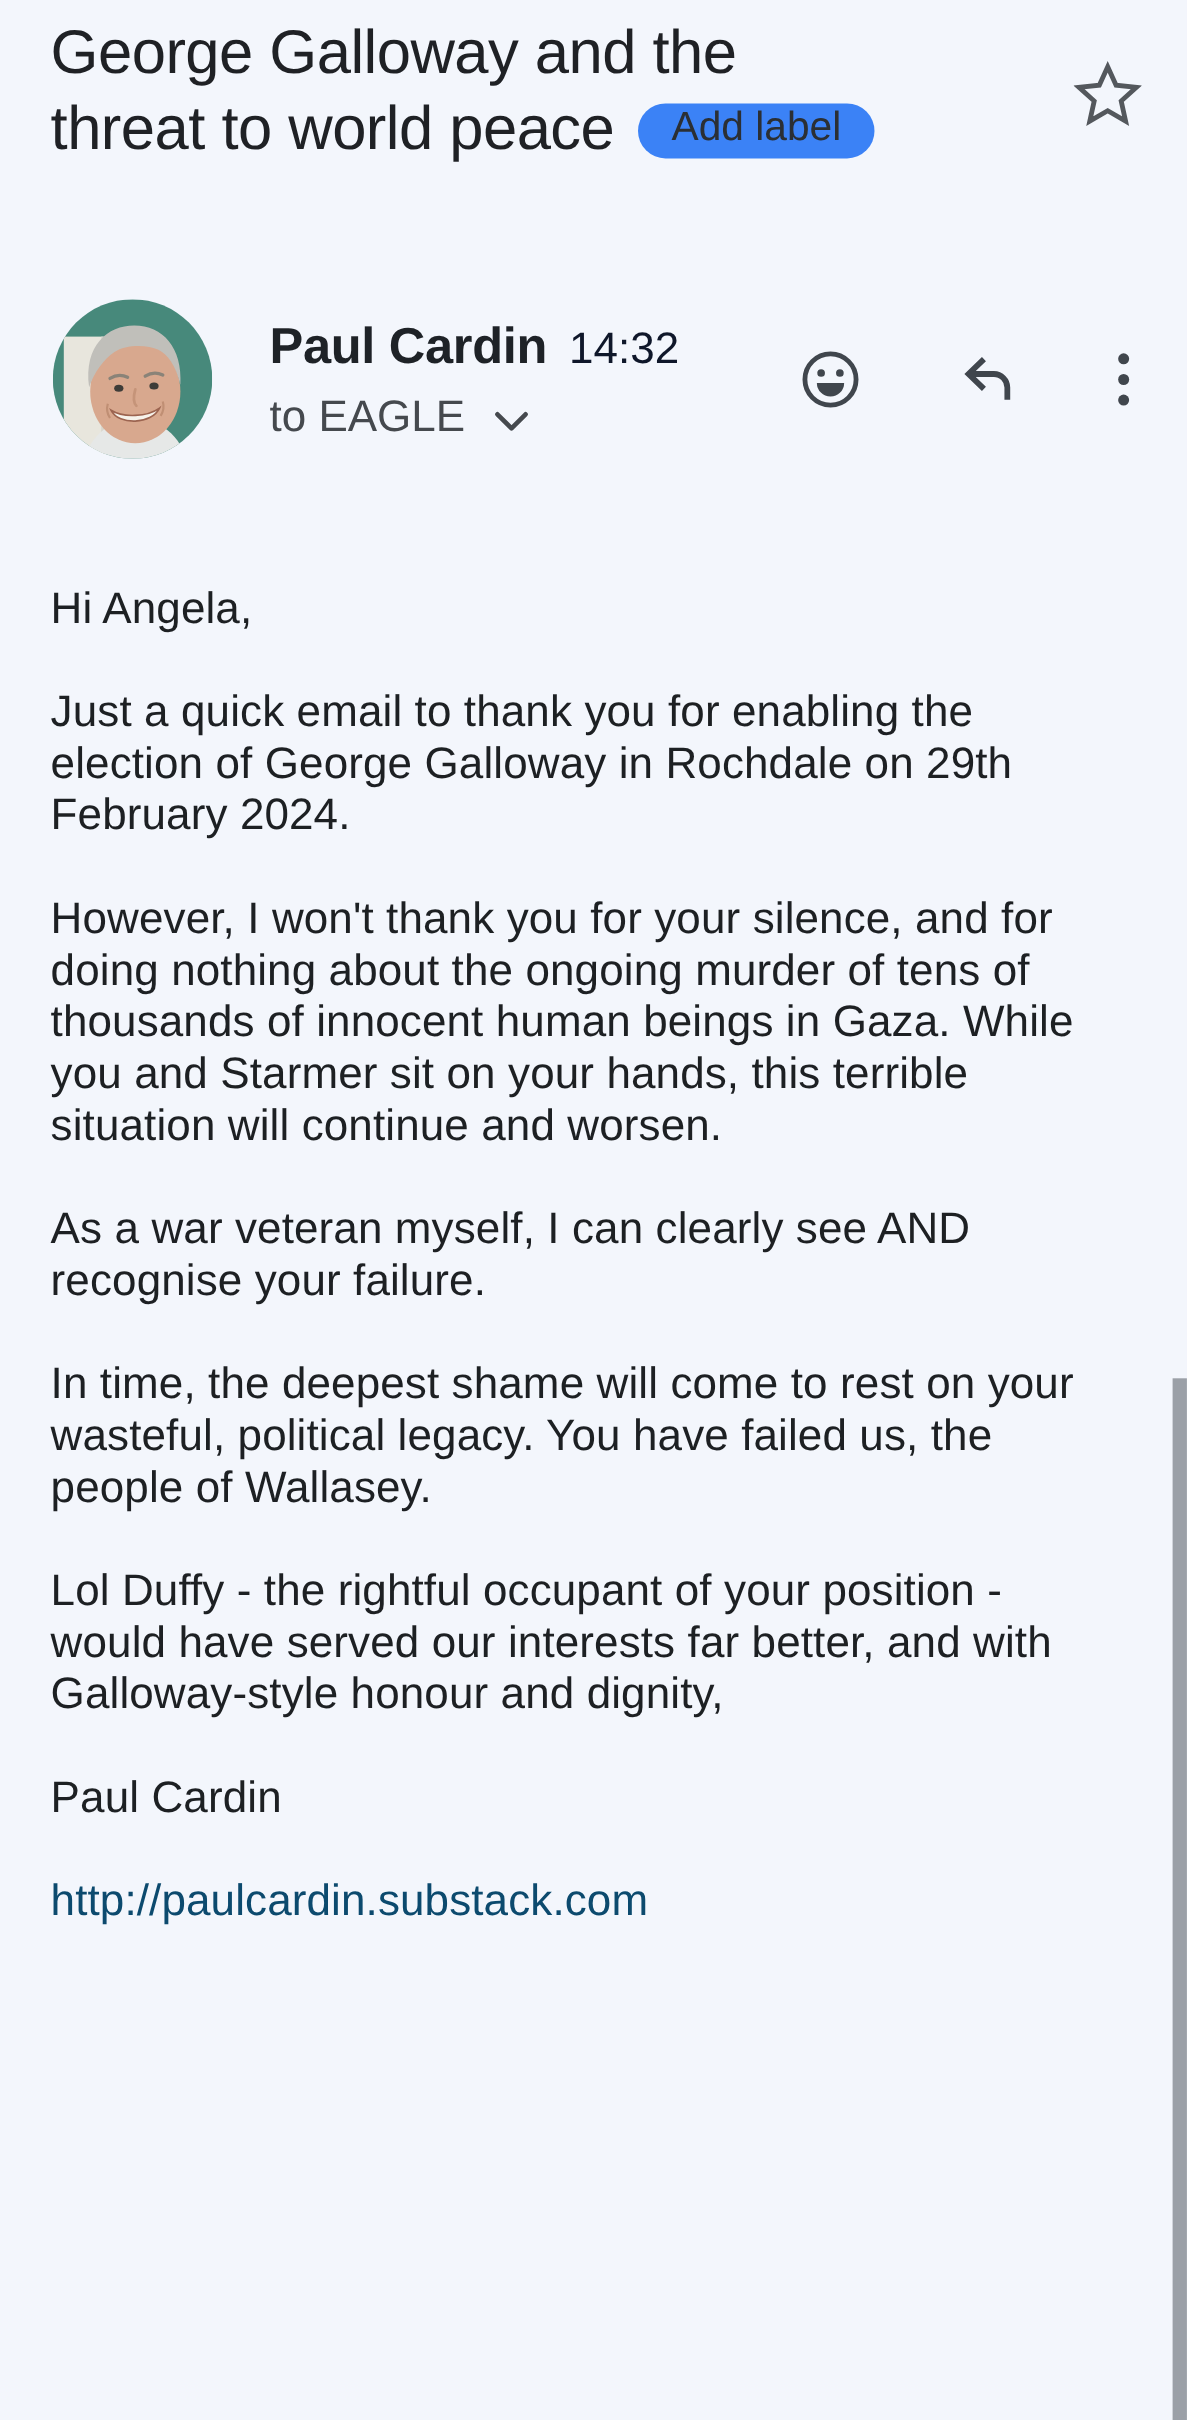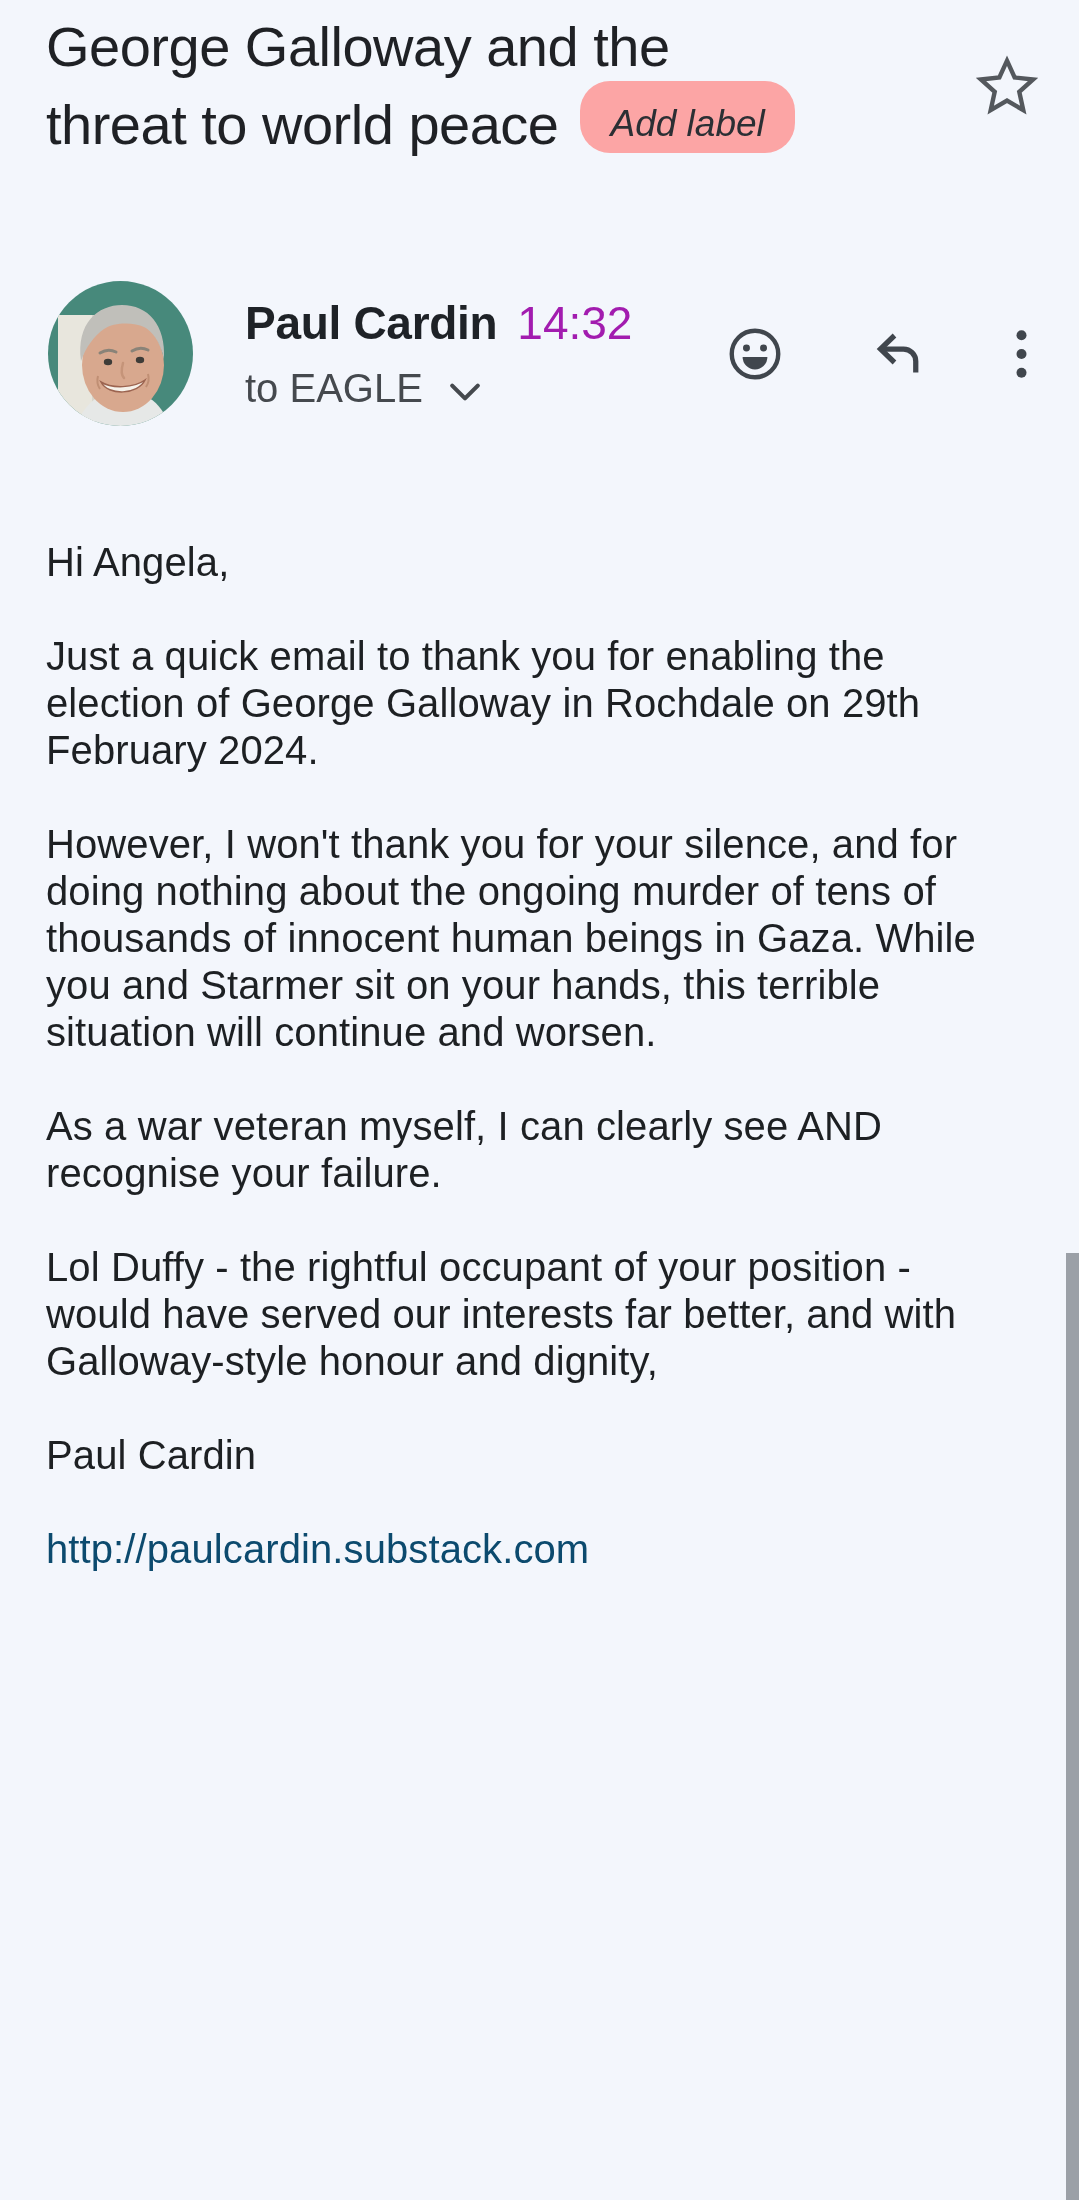"Add label" .chip { background: #fca5a5 -> #3b82f6; font-style: italic -> none; padding: 24px 30px 11px -> 2px 30px 11px }
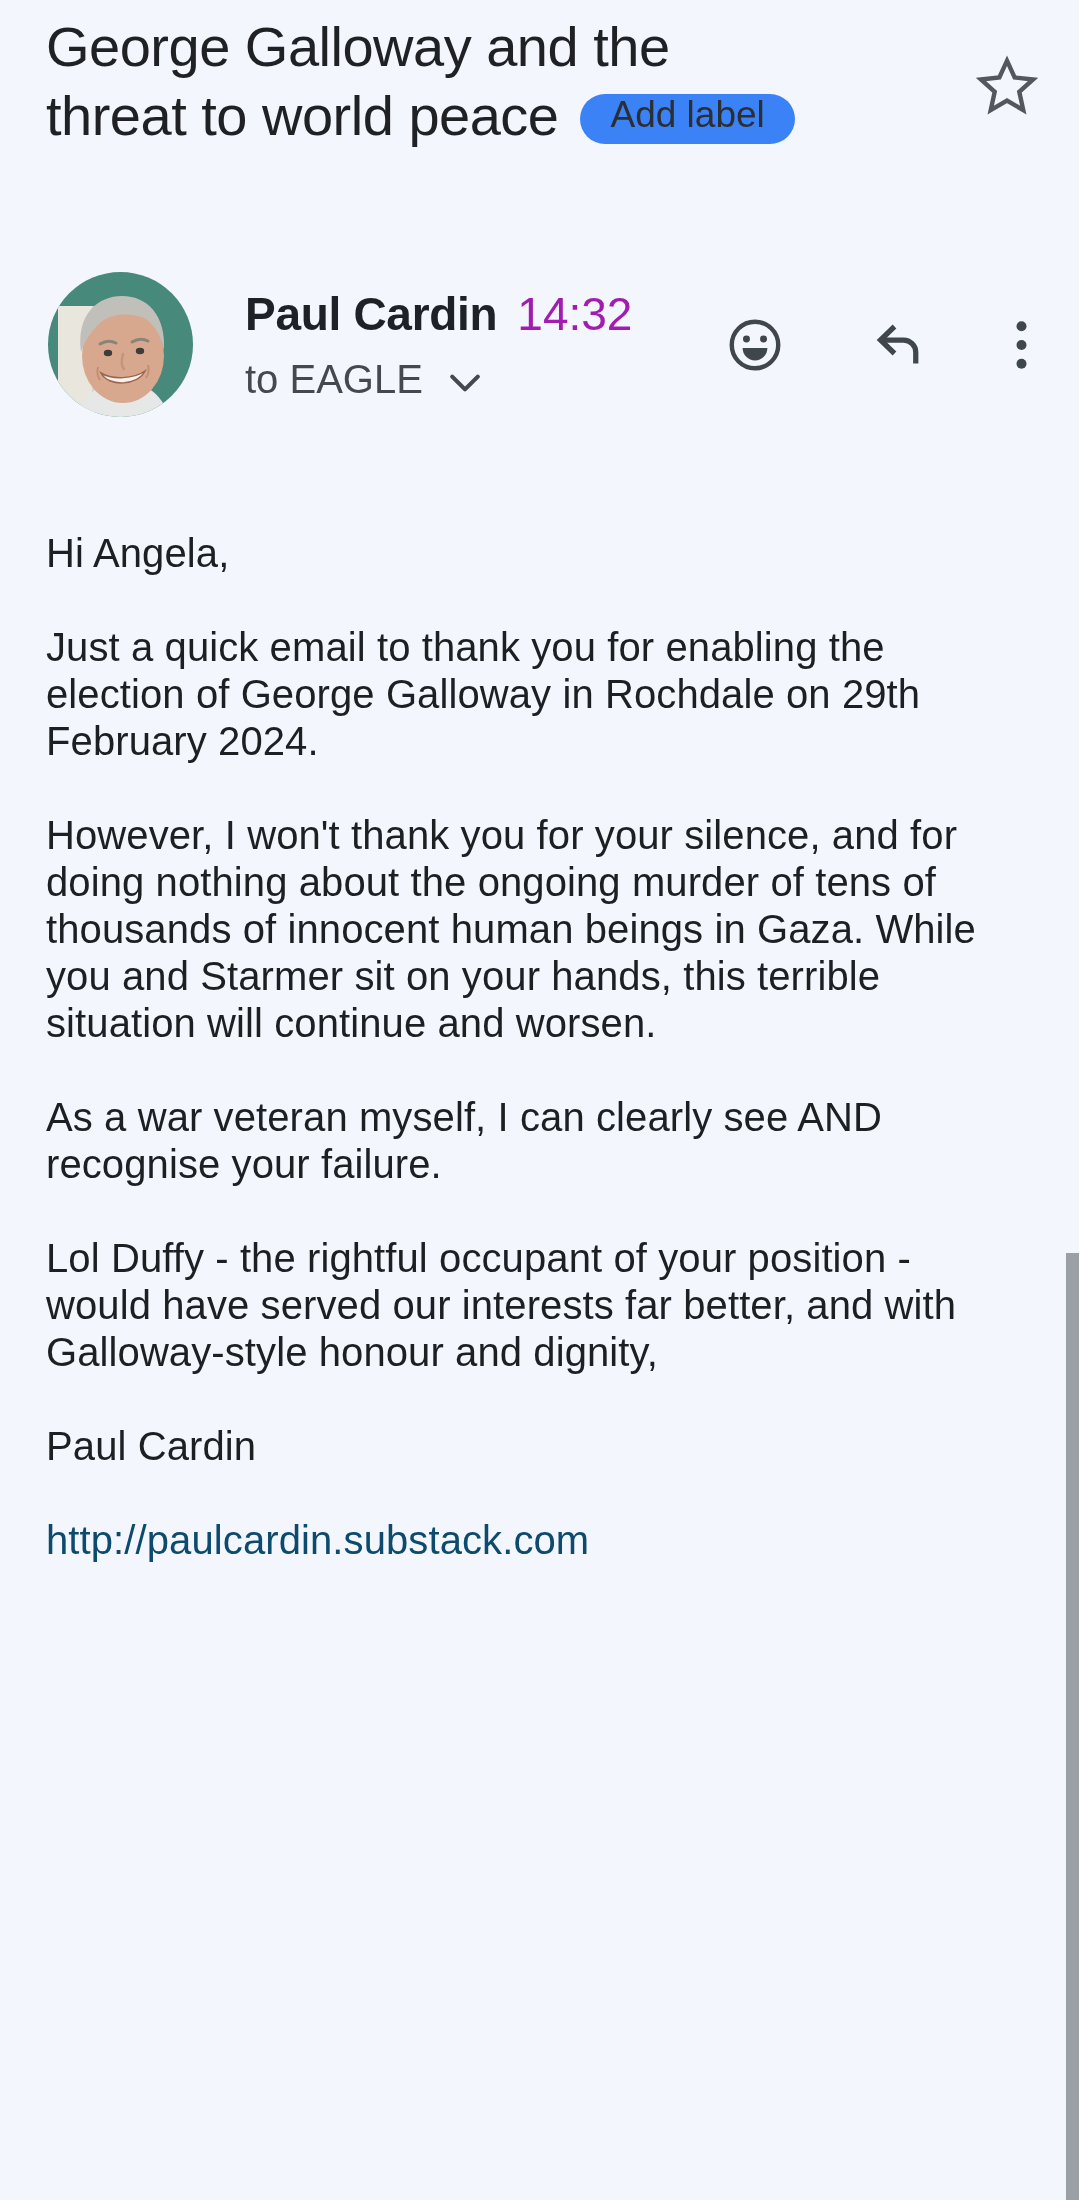"14:32" .time { color: #a21caf -> #0f172a; font-size: 46px -> 40px }
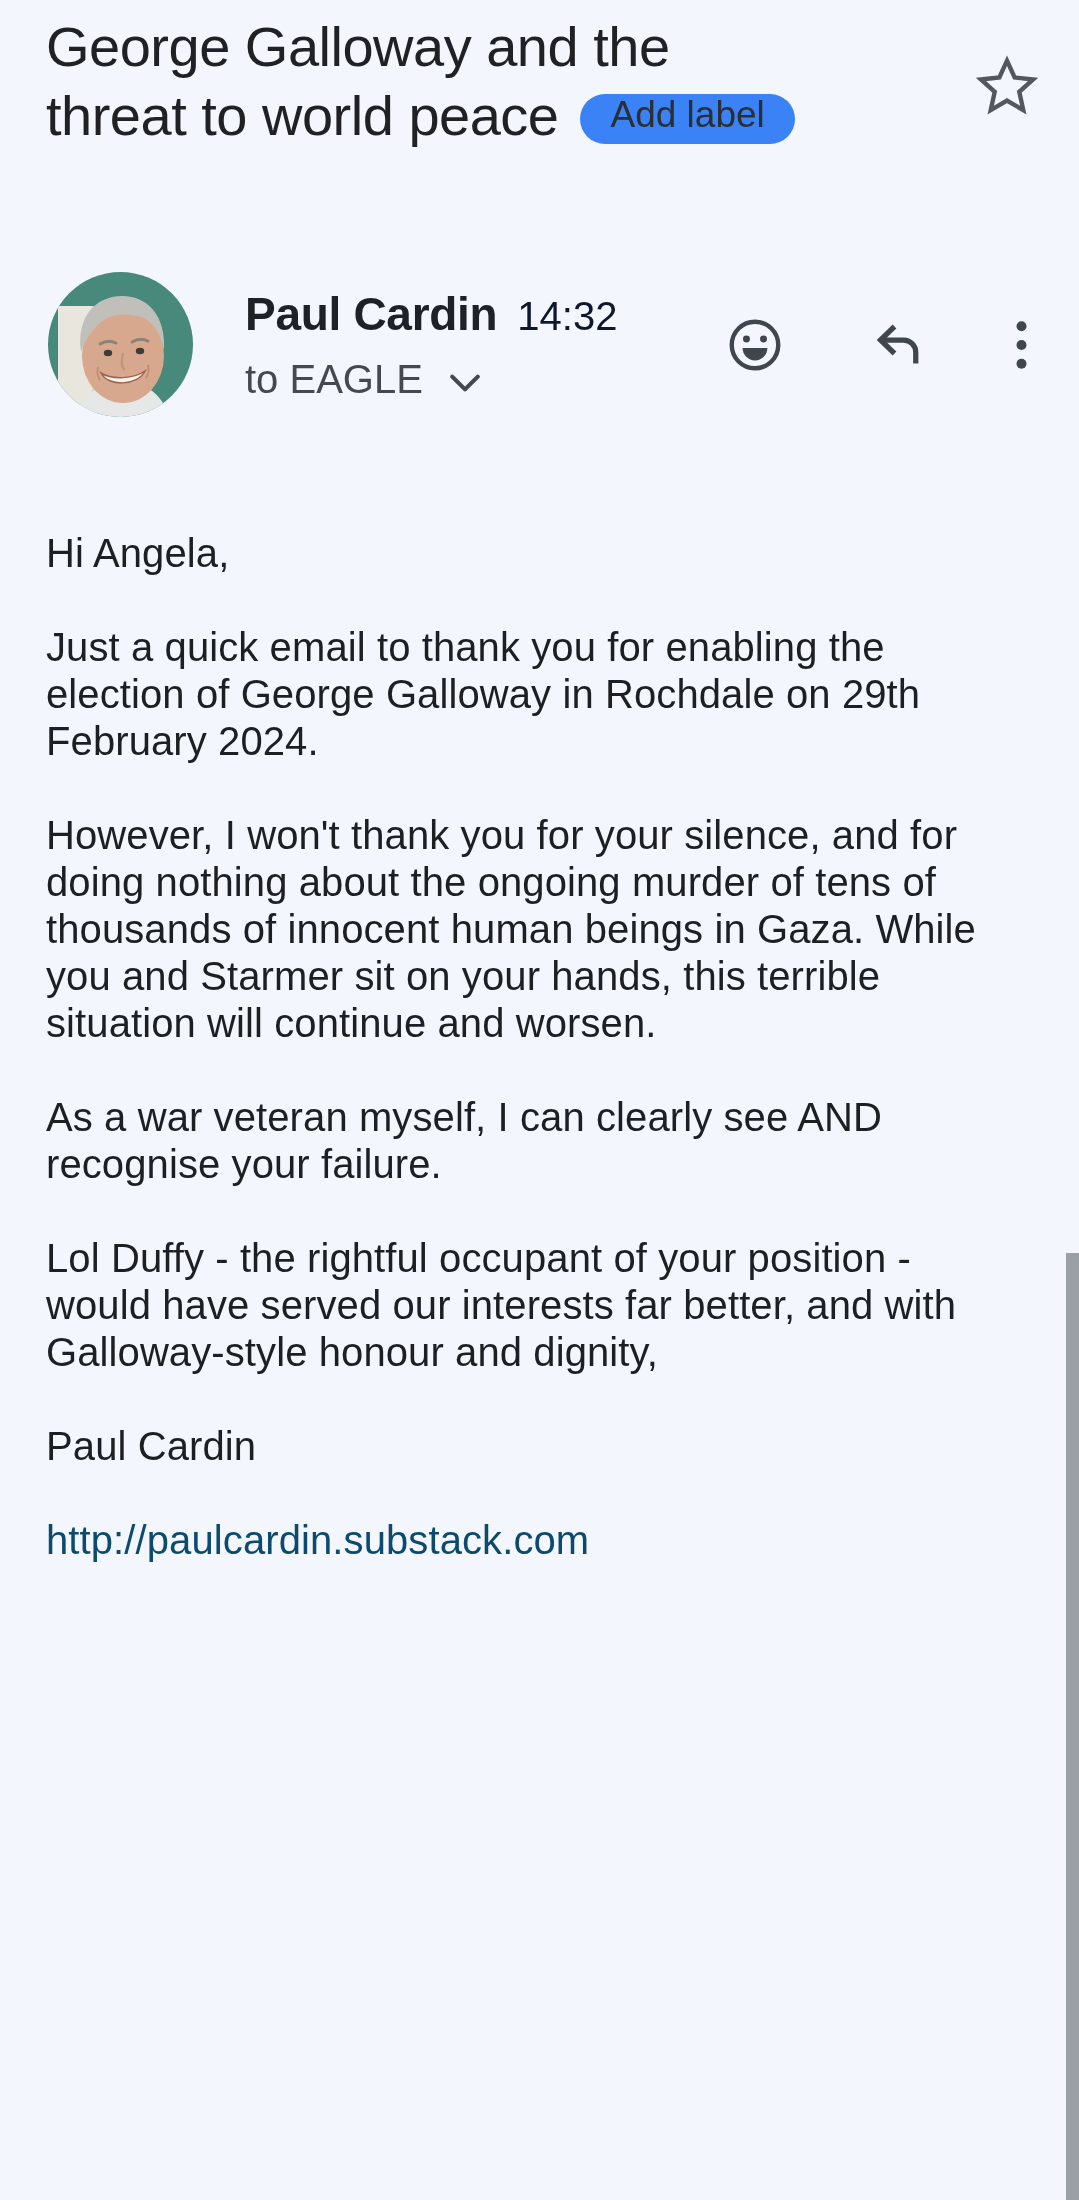"In time, the deepest shame" p { html: none -> <p>In time, the deepest shame will come to rest on your wasteful, political legacy. You have failed us, the people of Wallasey.</p> }
